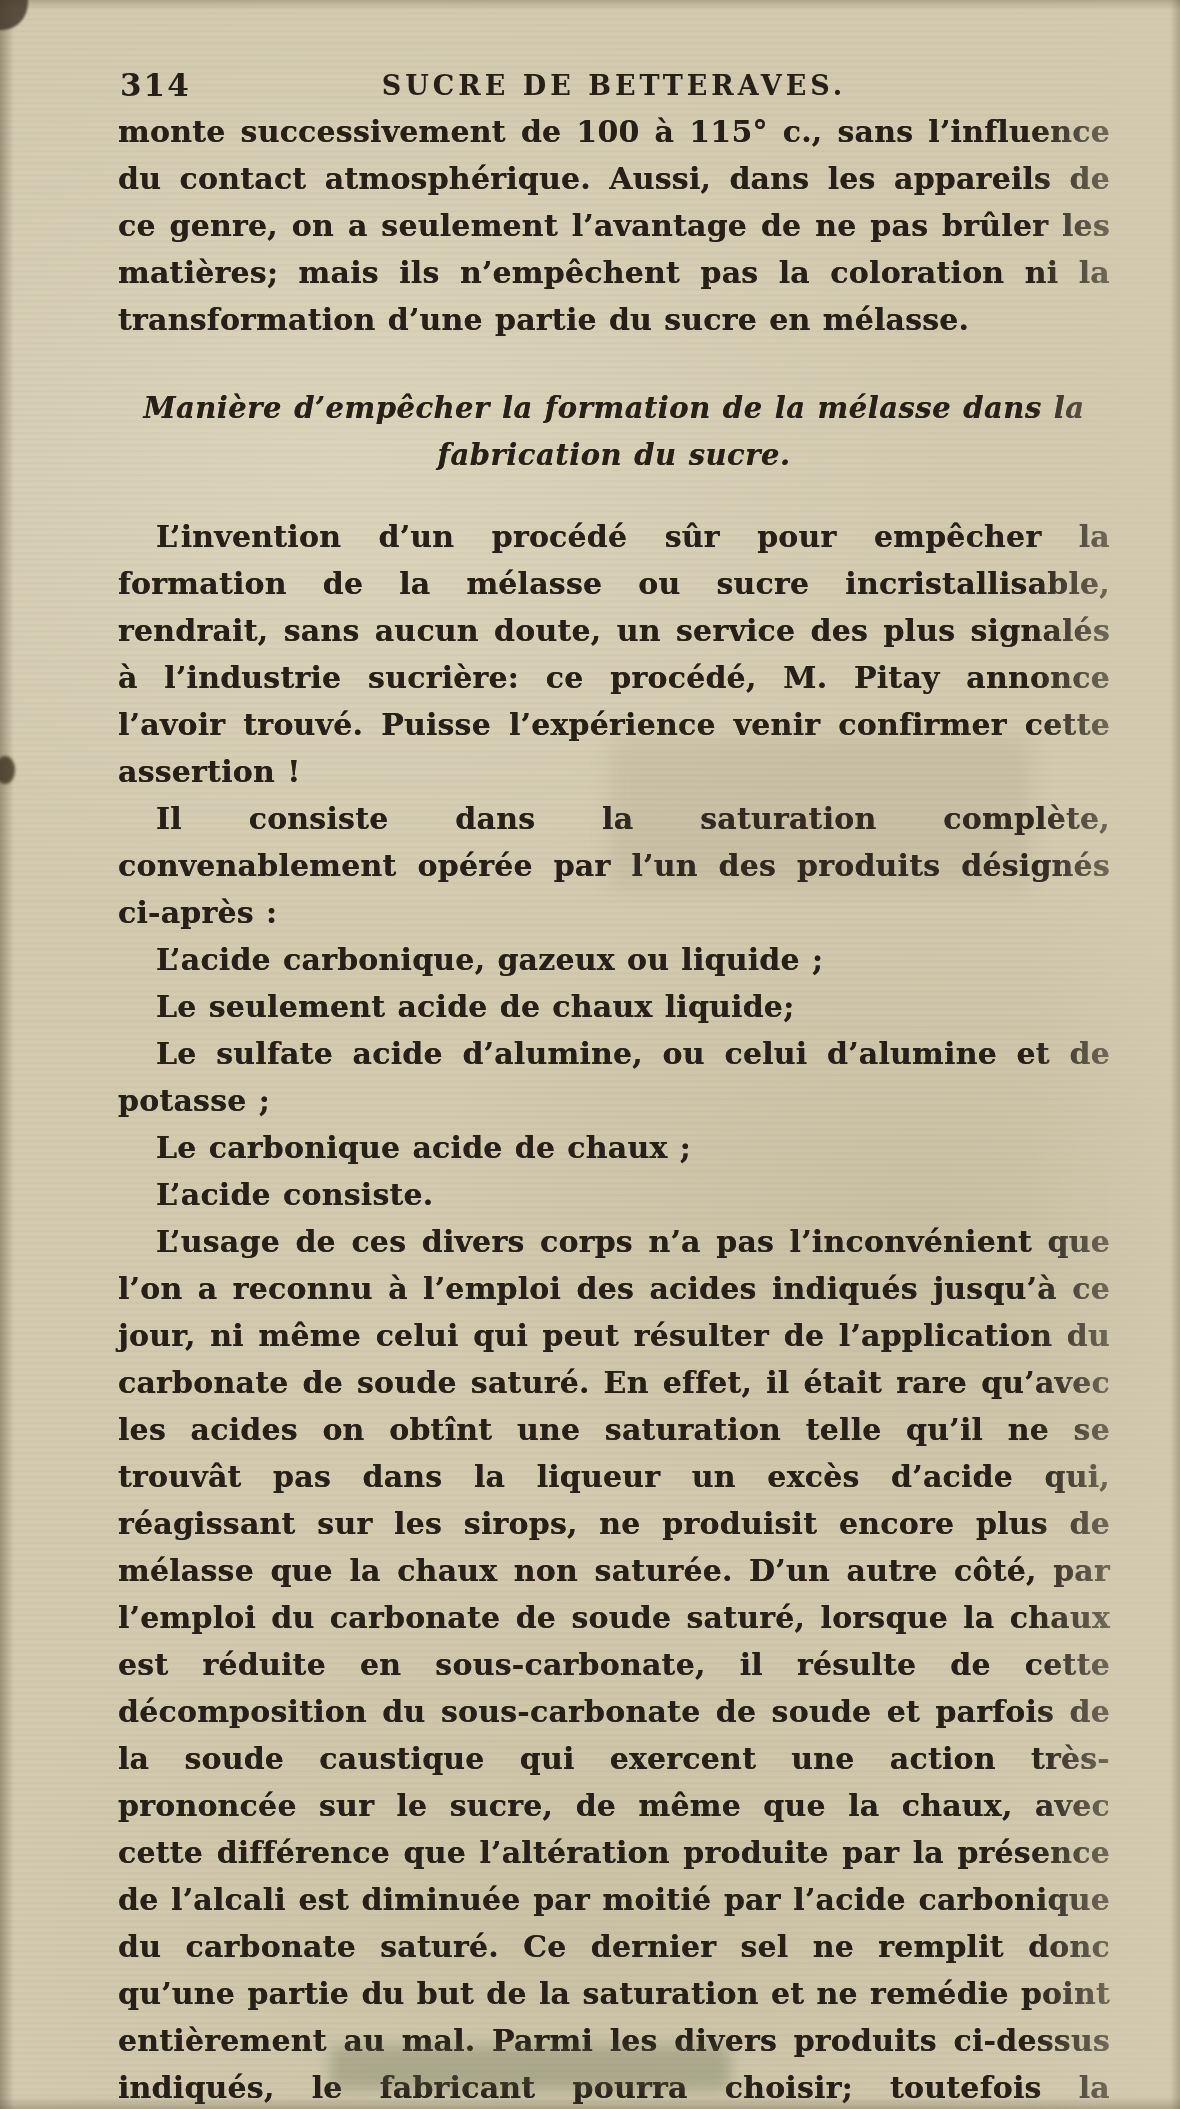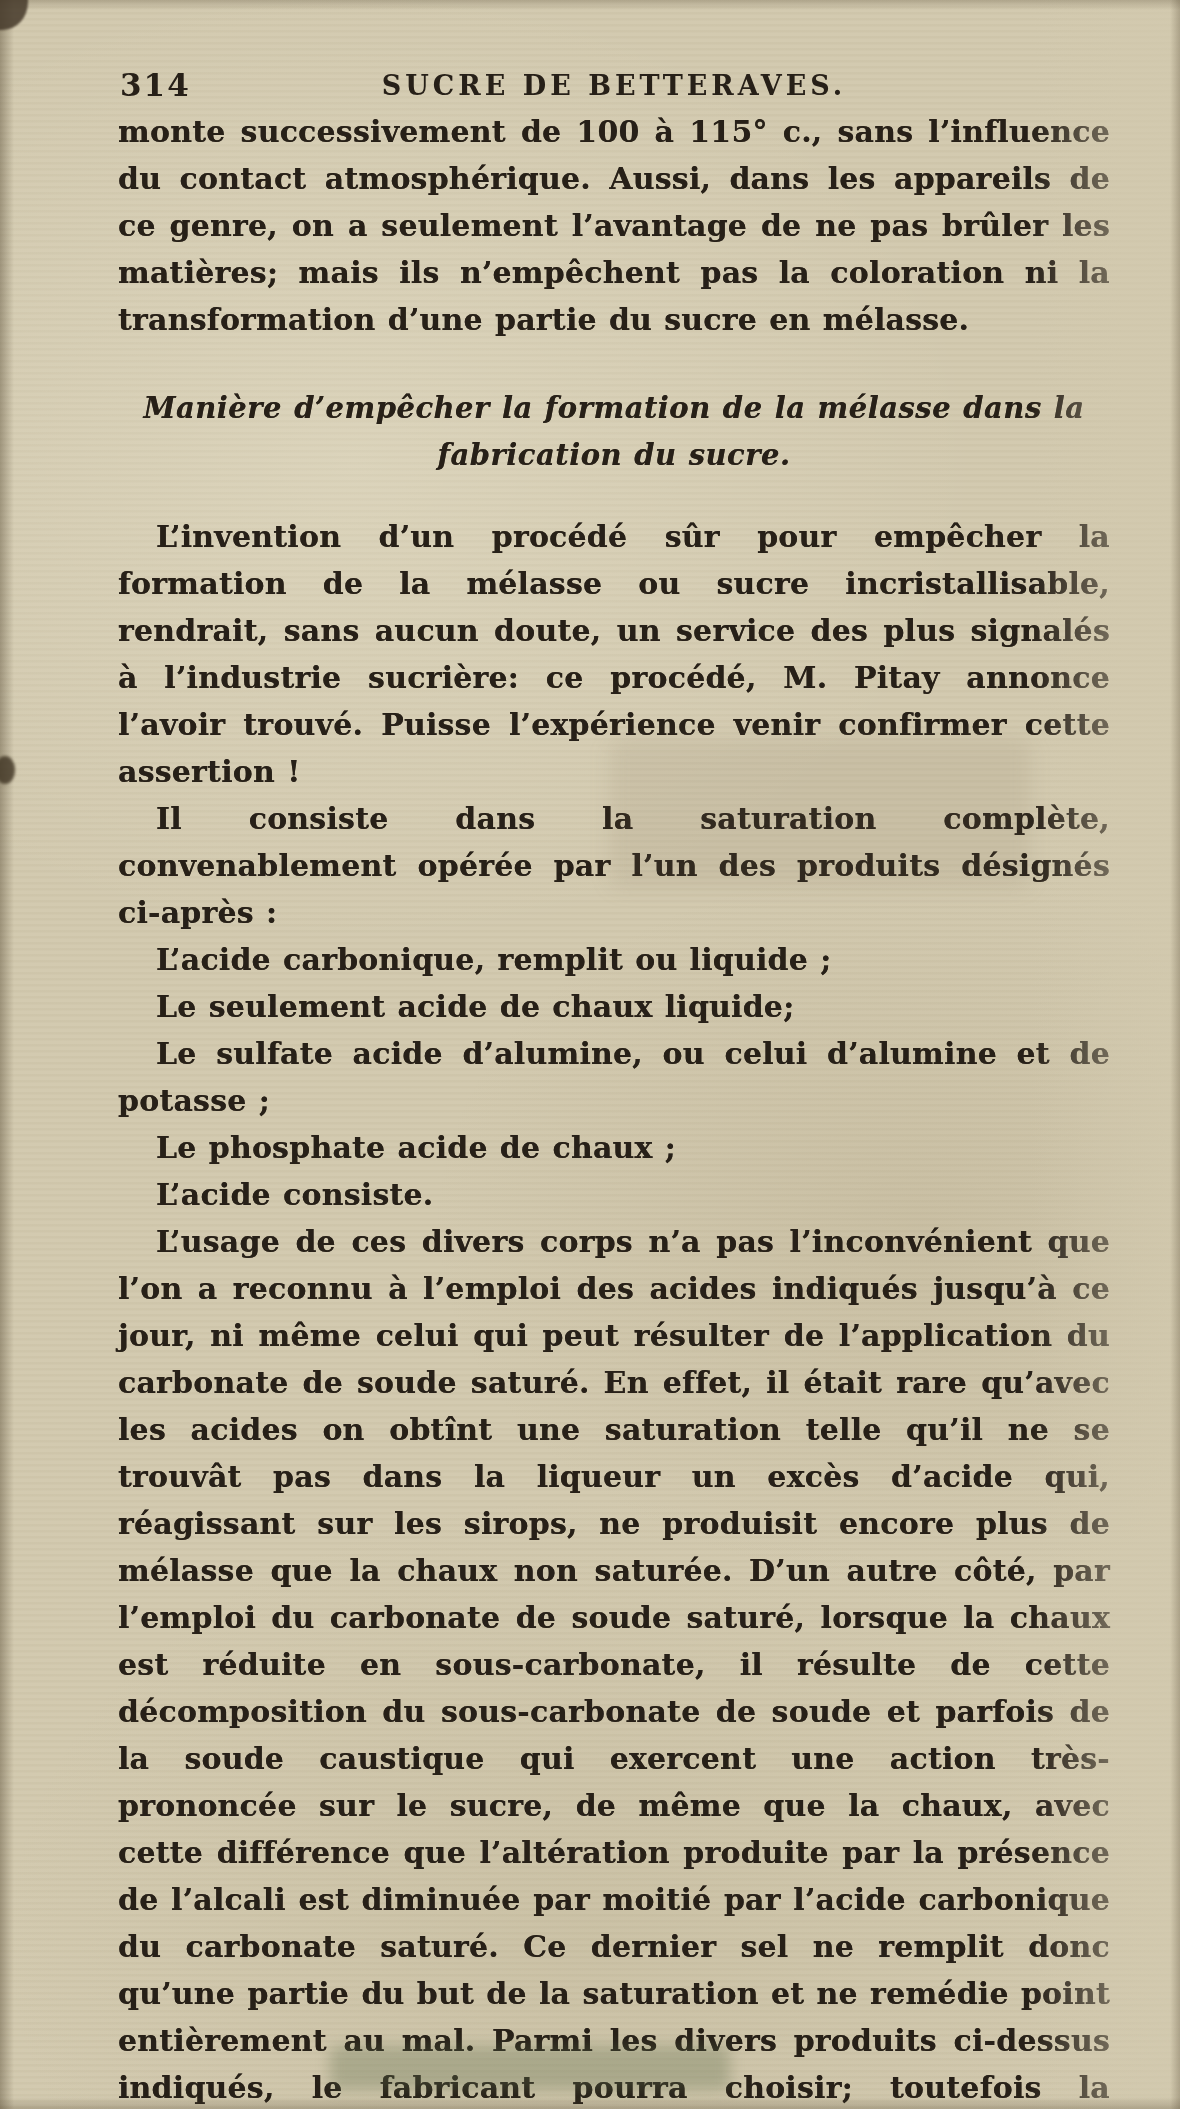"L’acide carbonique, remplit ou liquide" p.para { text: remplit -> gazeux }
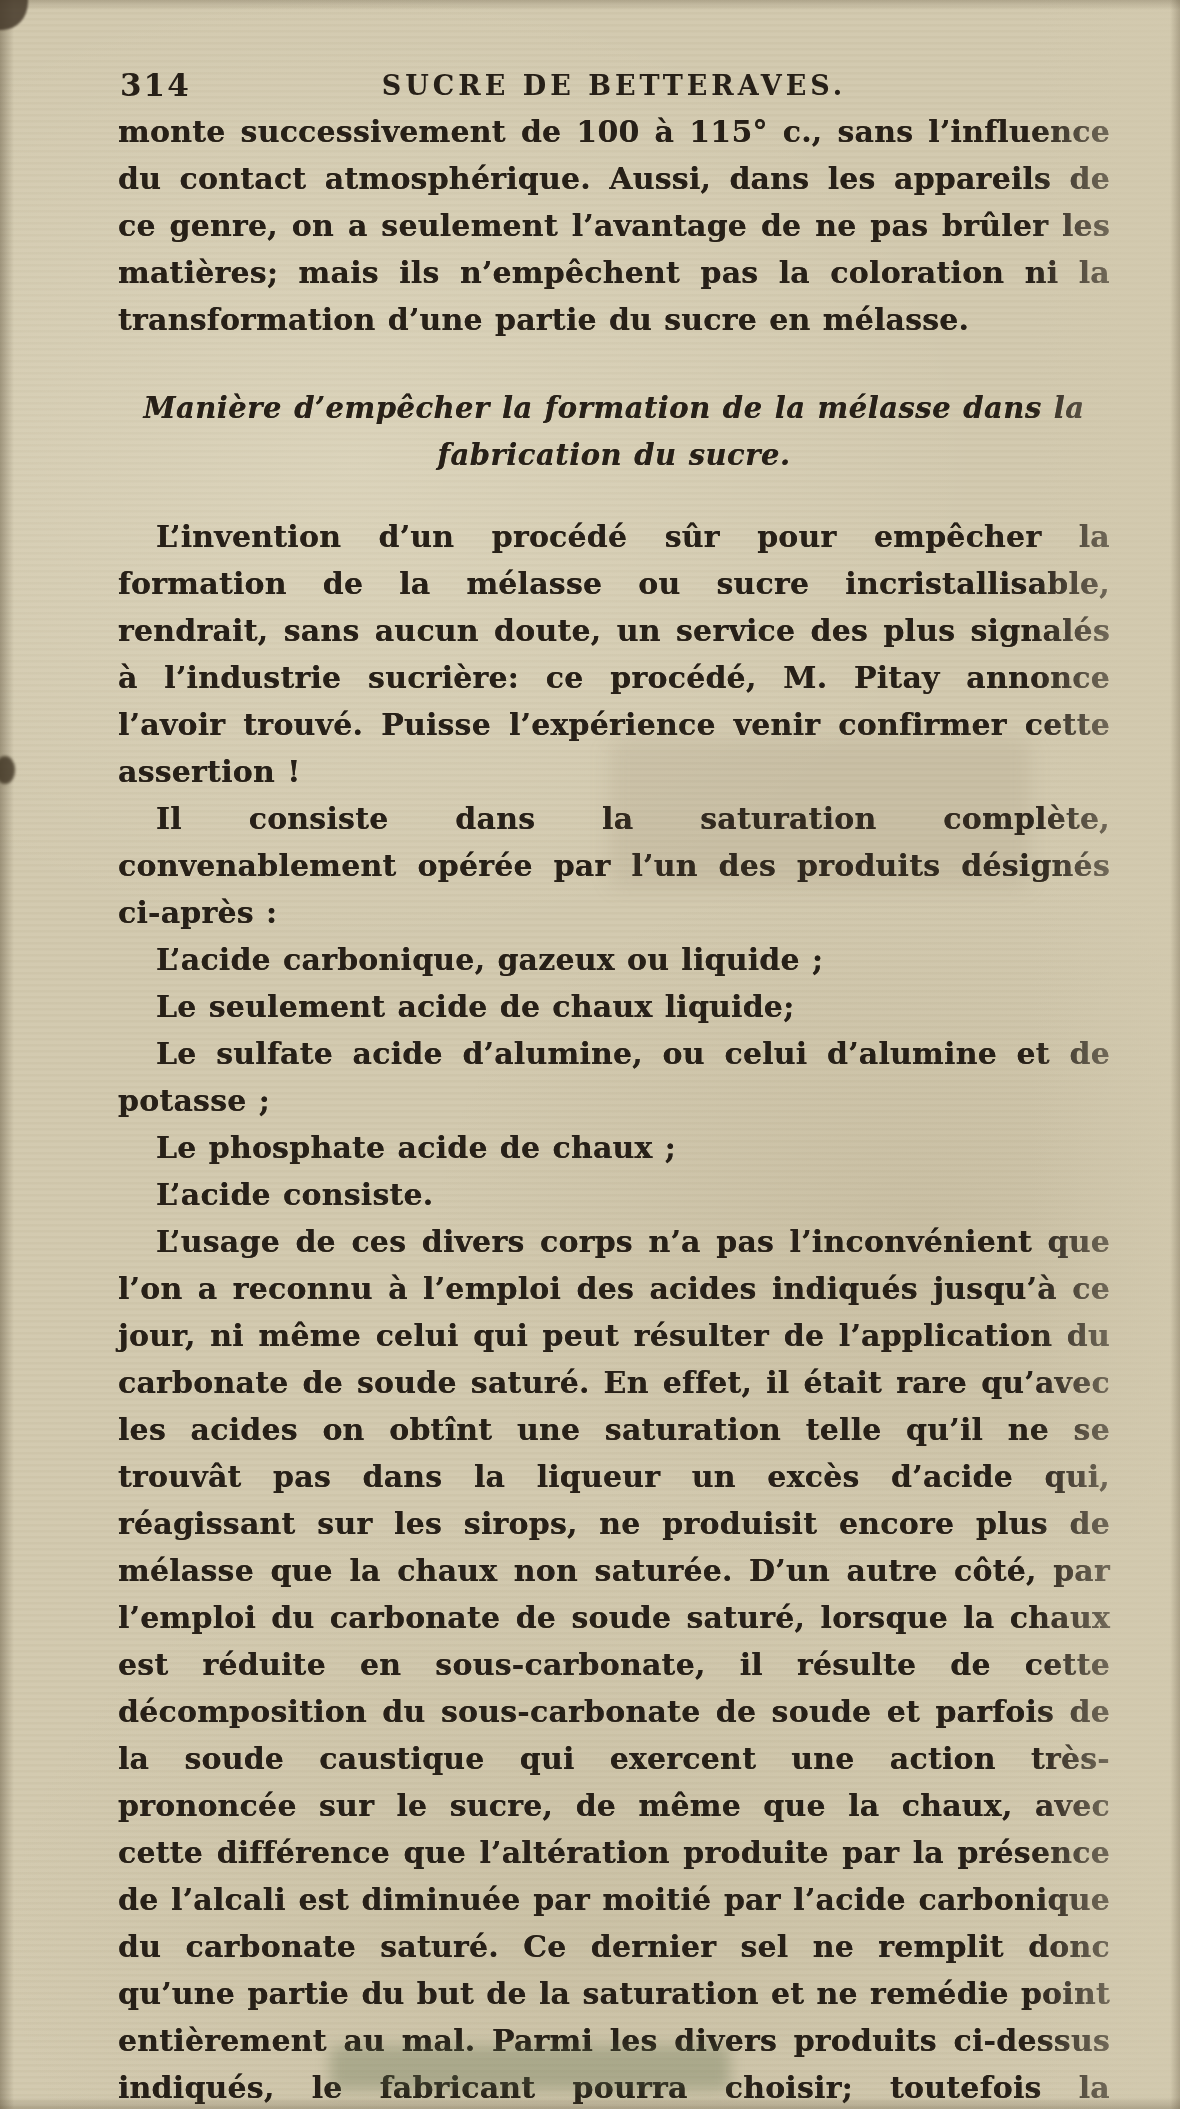"Le phosphate acide de chaux" p.para { text: phosphate -> carbonique }
